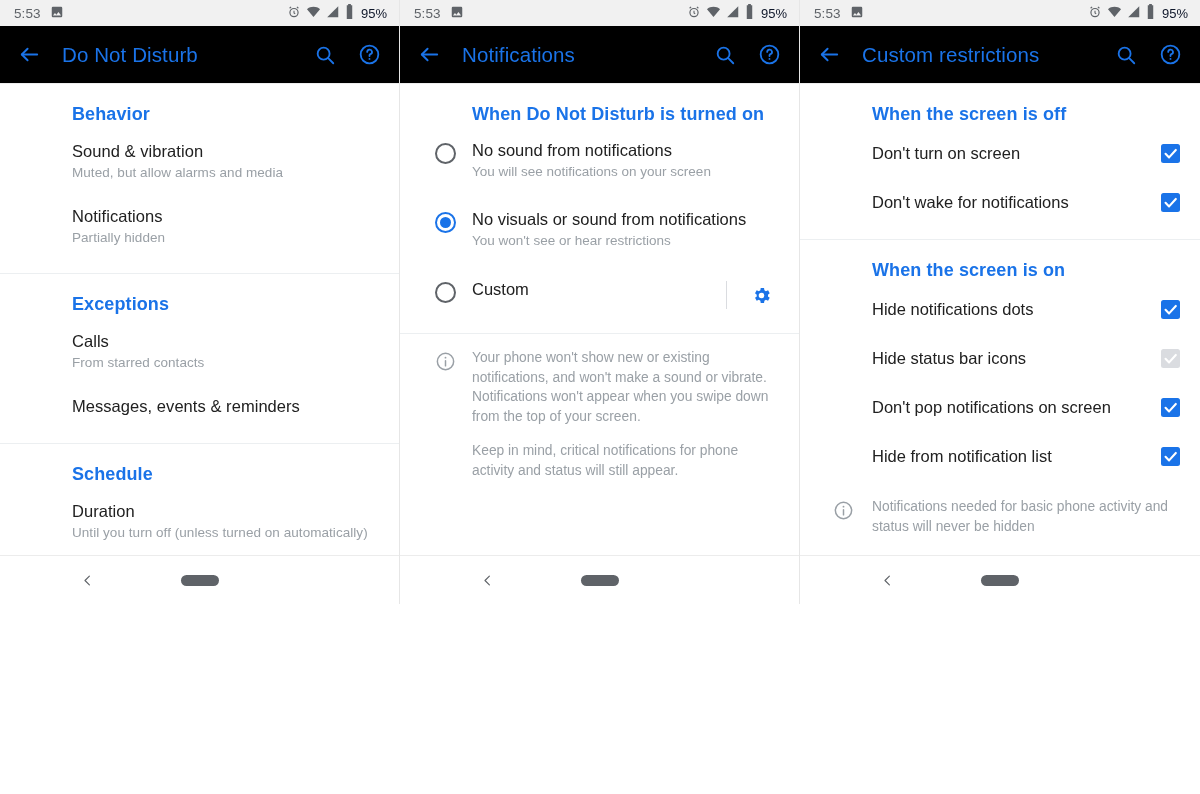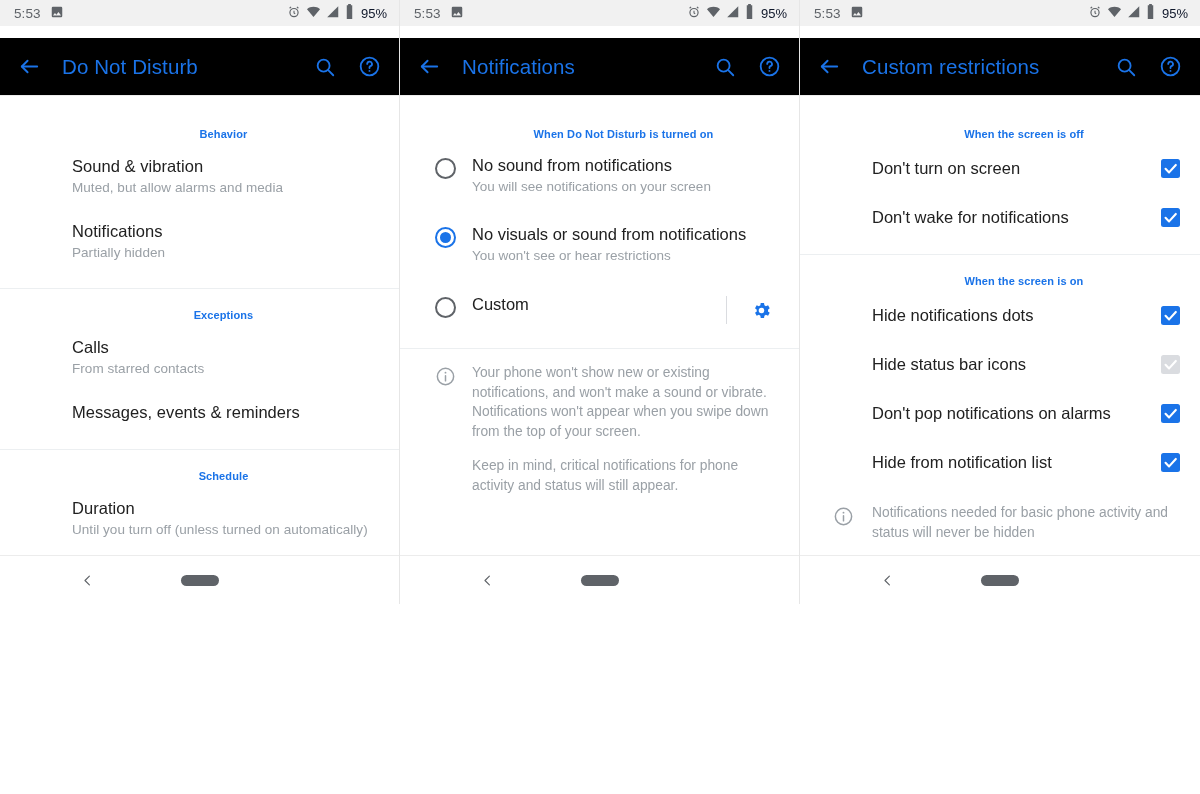"5:53" .phone { gap: 12px -> none }
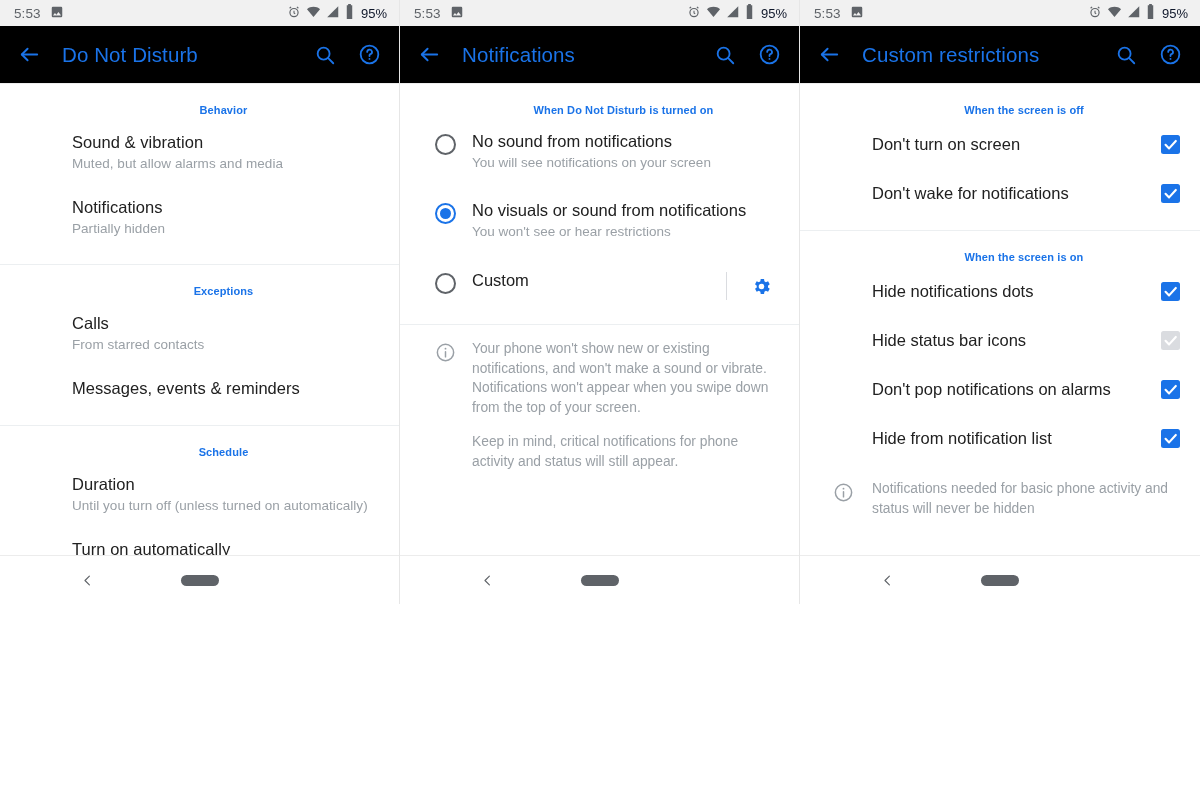"Behavior" .section-header { font-size: 11px -> 18px; text-align: center -> none }
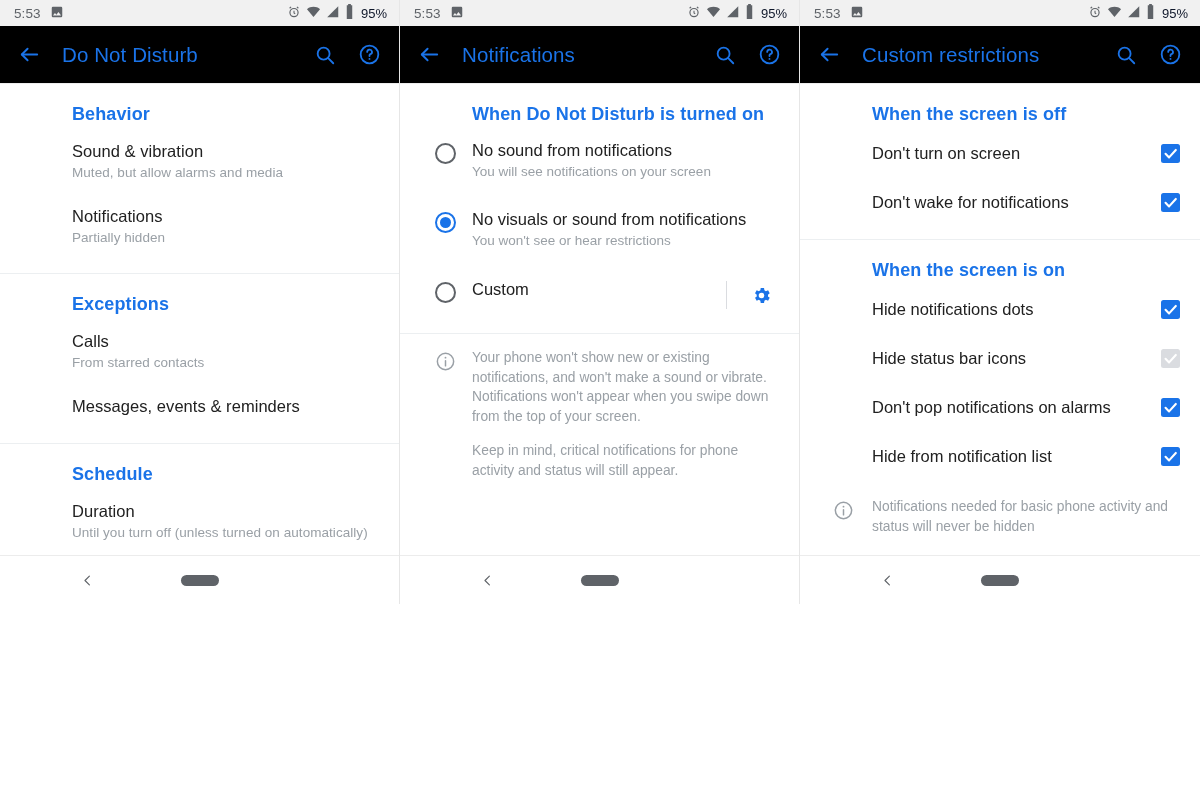"Don't pop notifications on alarms" span.check-label { text: alarms -> screen }
